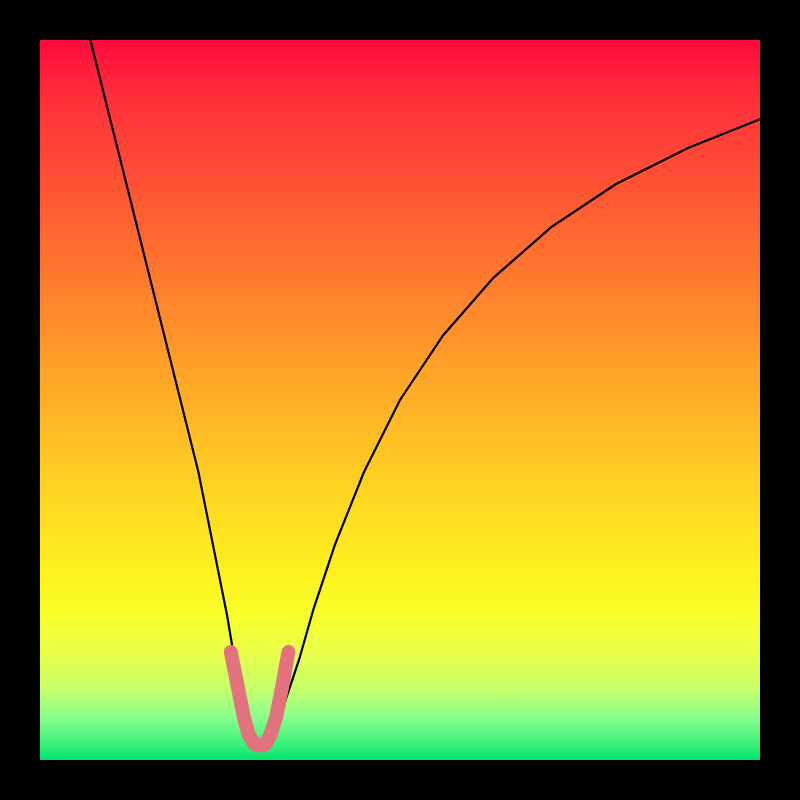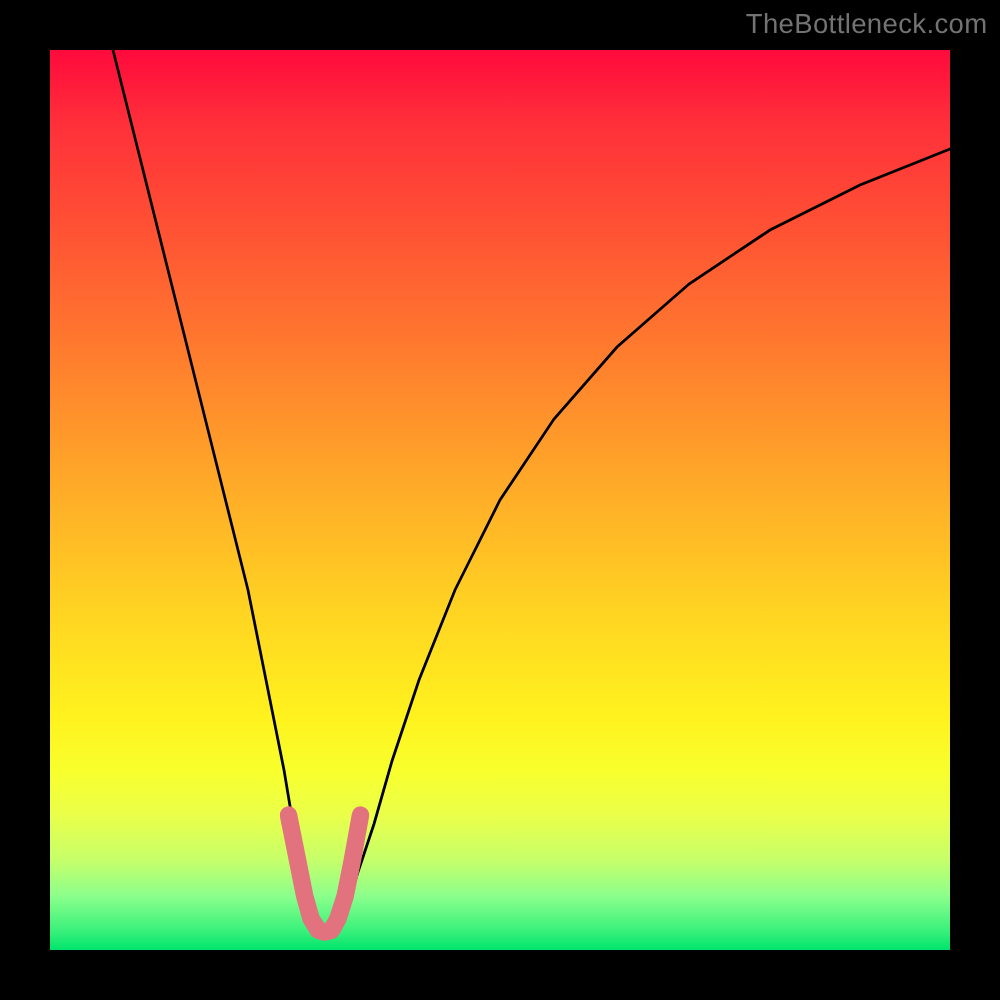"TheBottleneck.com" div.watermark { html: <div>TheBottleneck.com</div> -> none }
